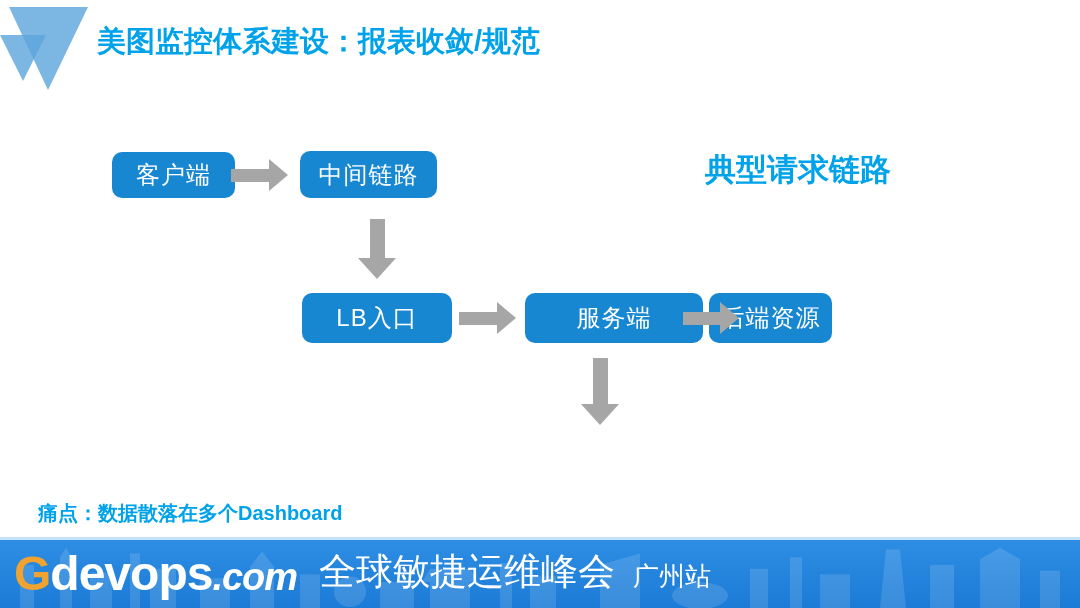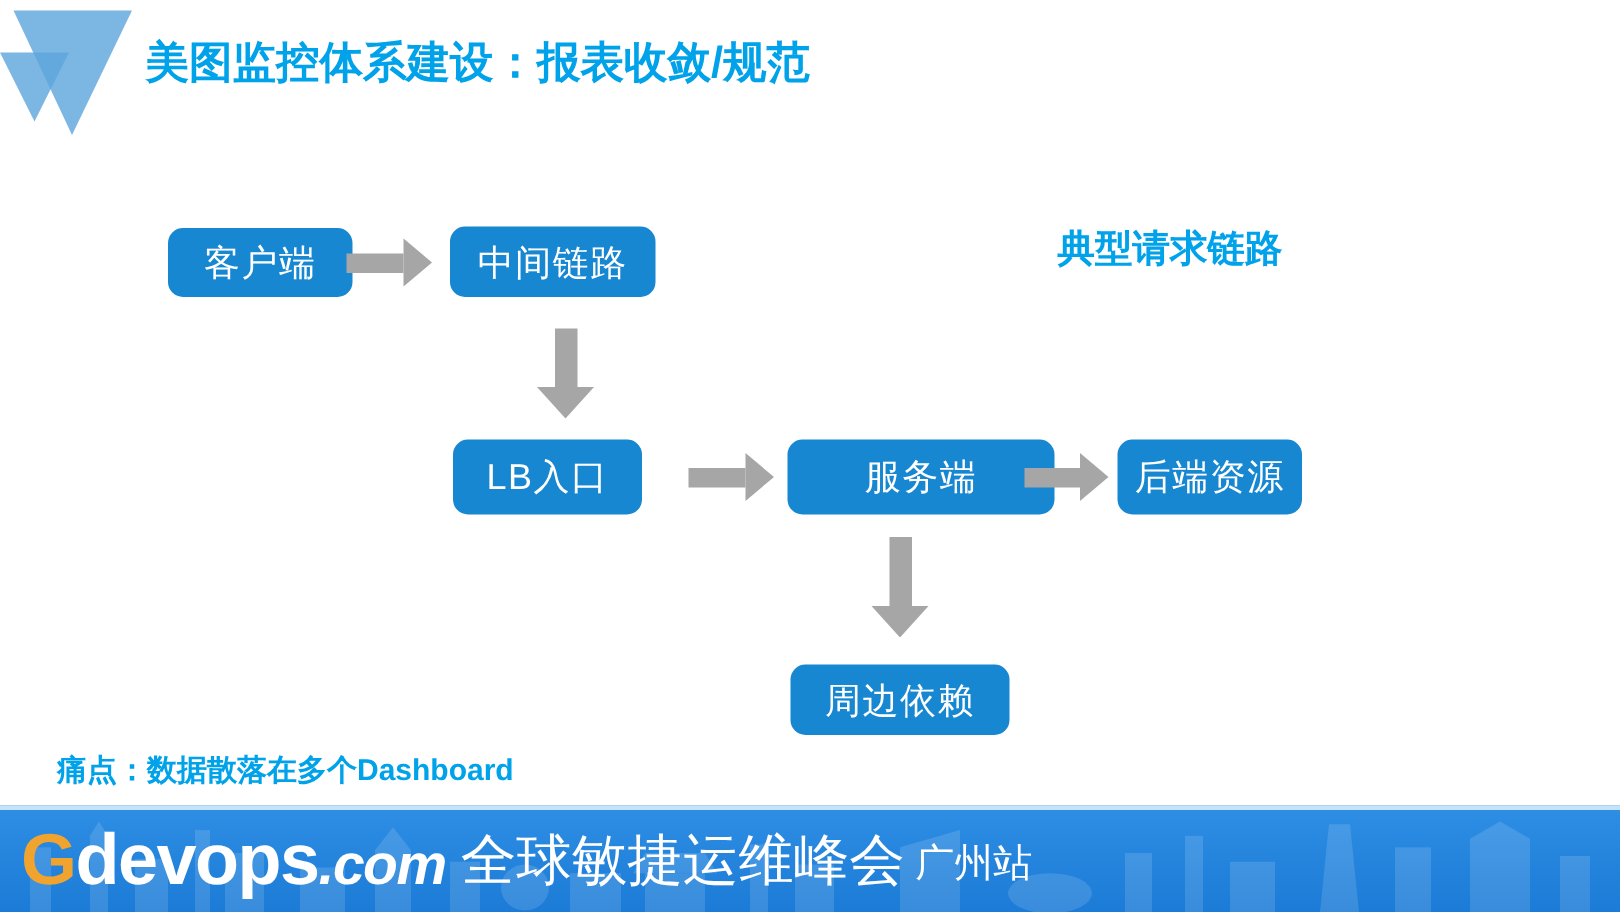"典型请求链路" .diagram-label { font-size: 25px -> 31px }
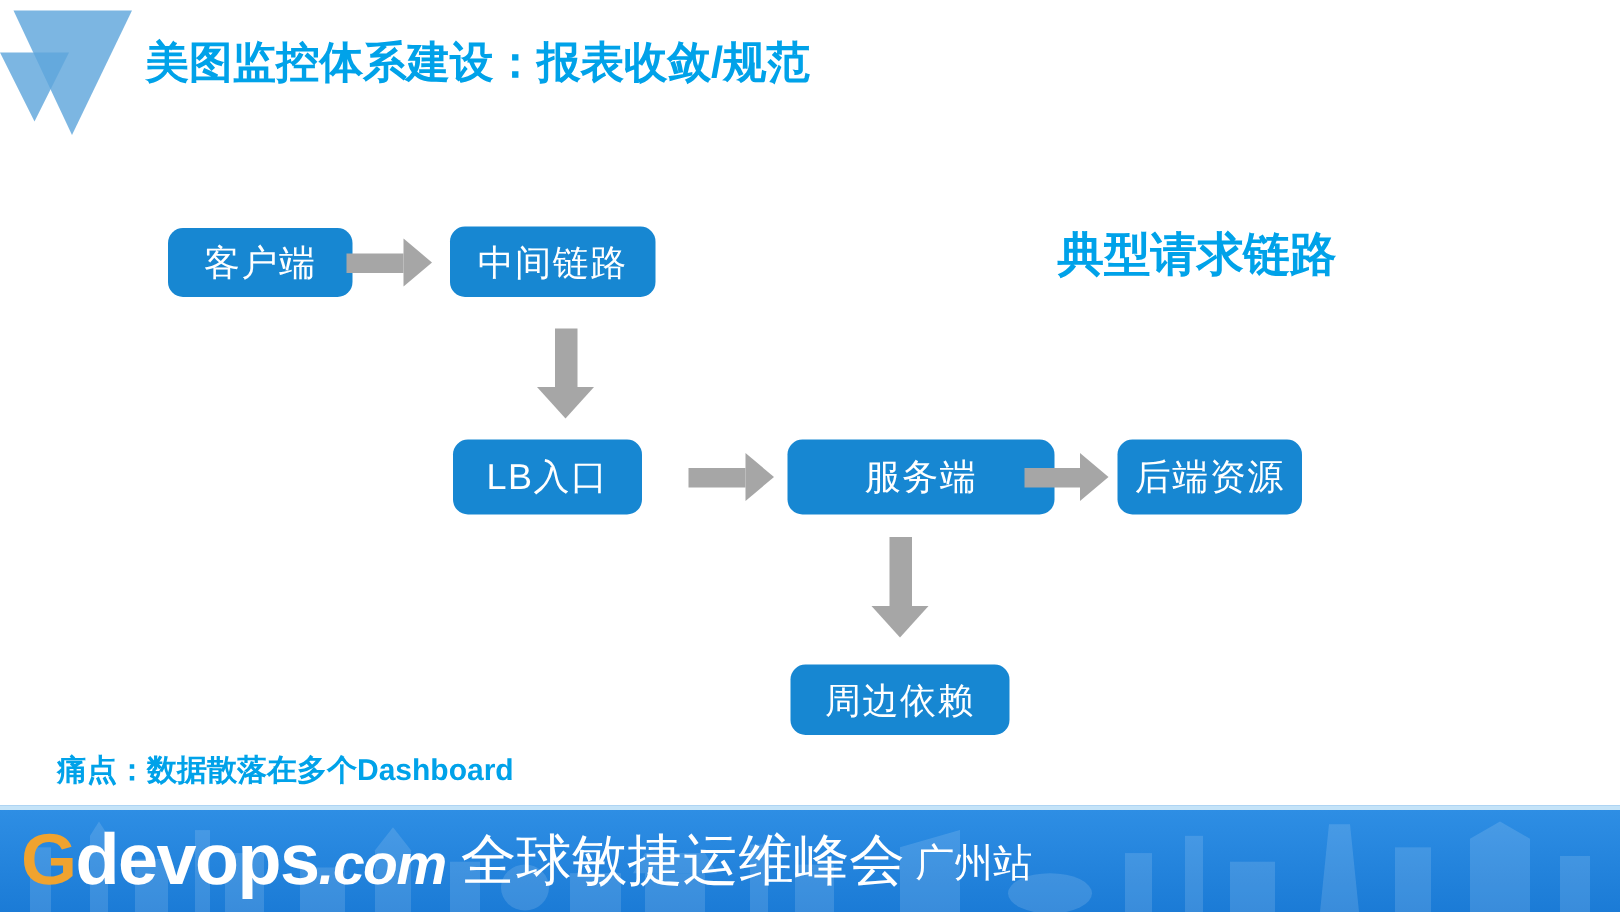"LB入口" div.node { width: 126px -> 150px }
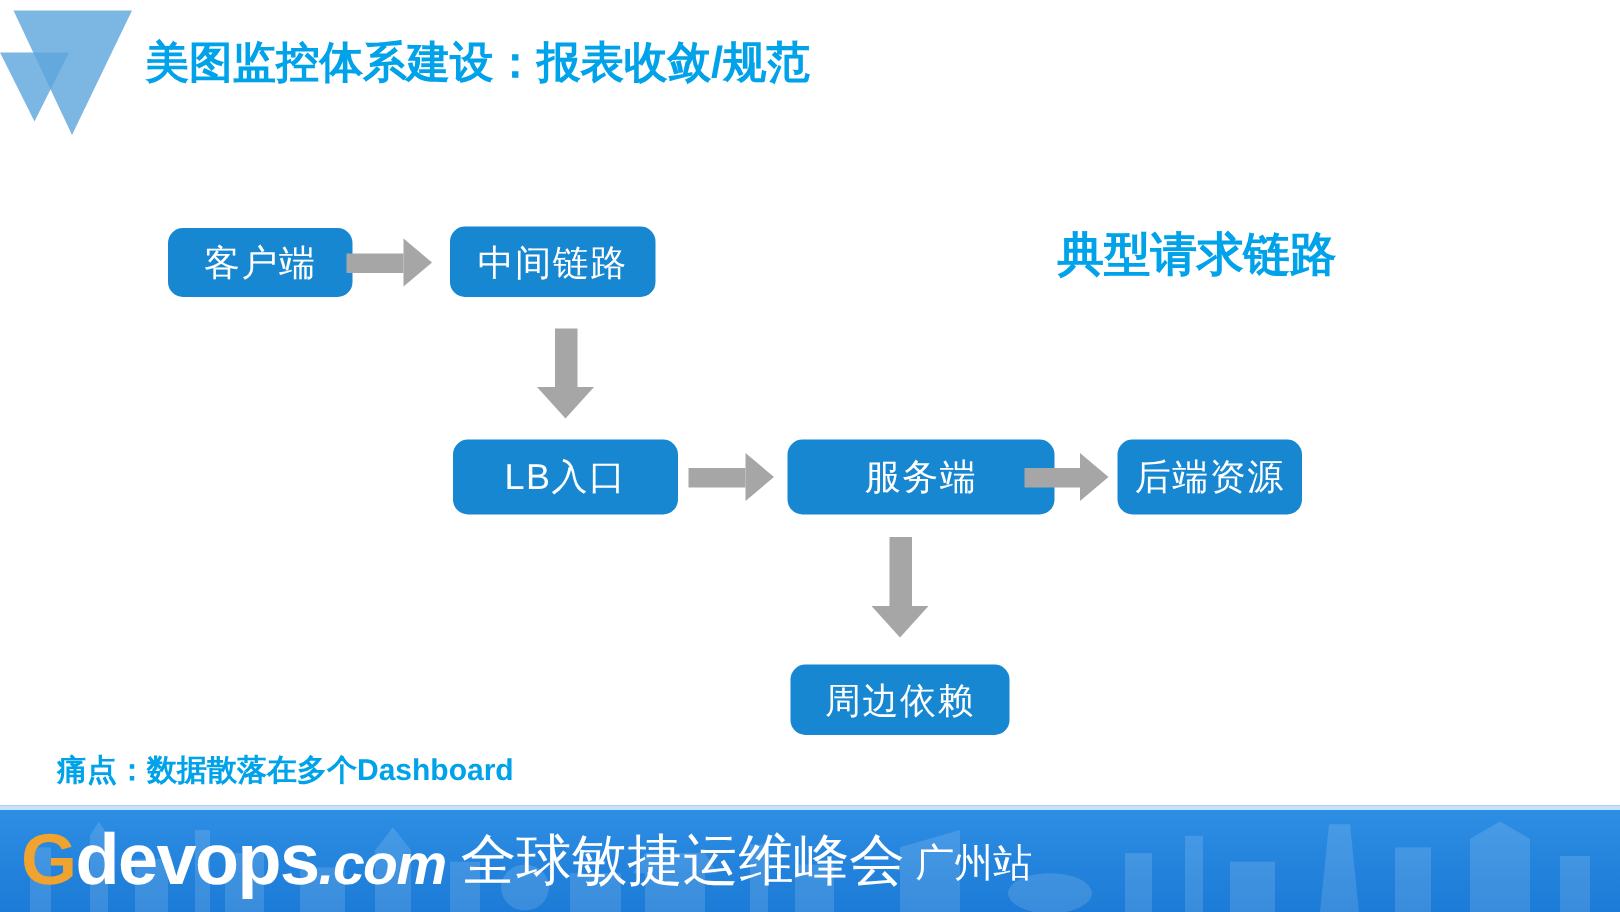"后端资源" div.node { left: 745px -> 709px }
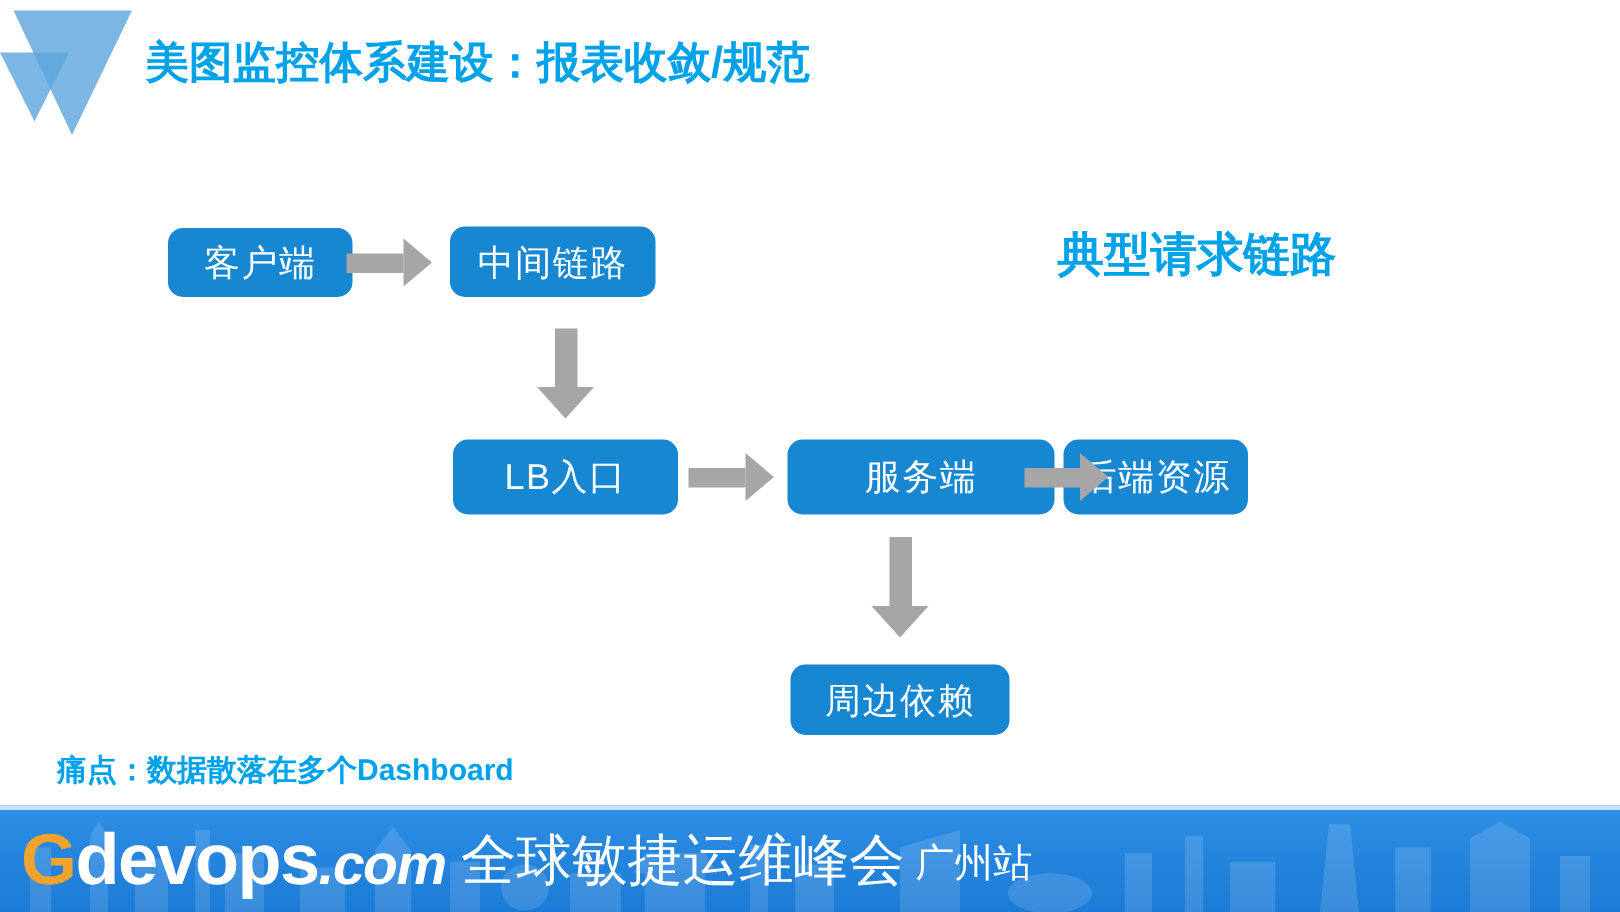"周边依赖" div.node { html: <div>周边依赖</div> -> none }
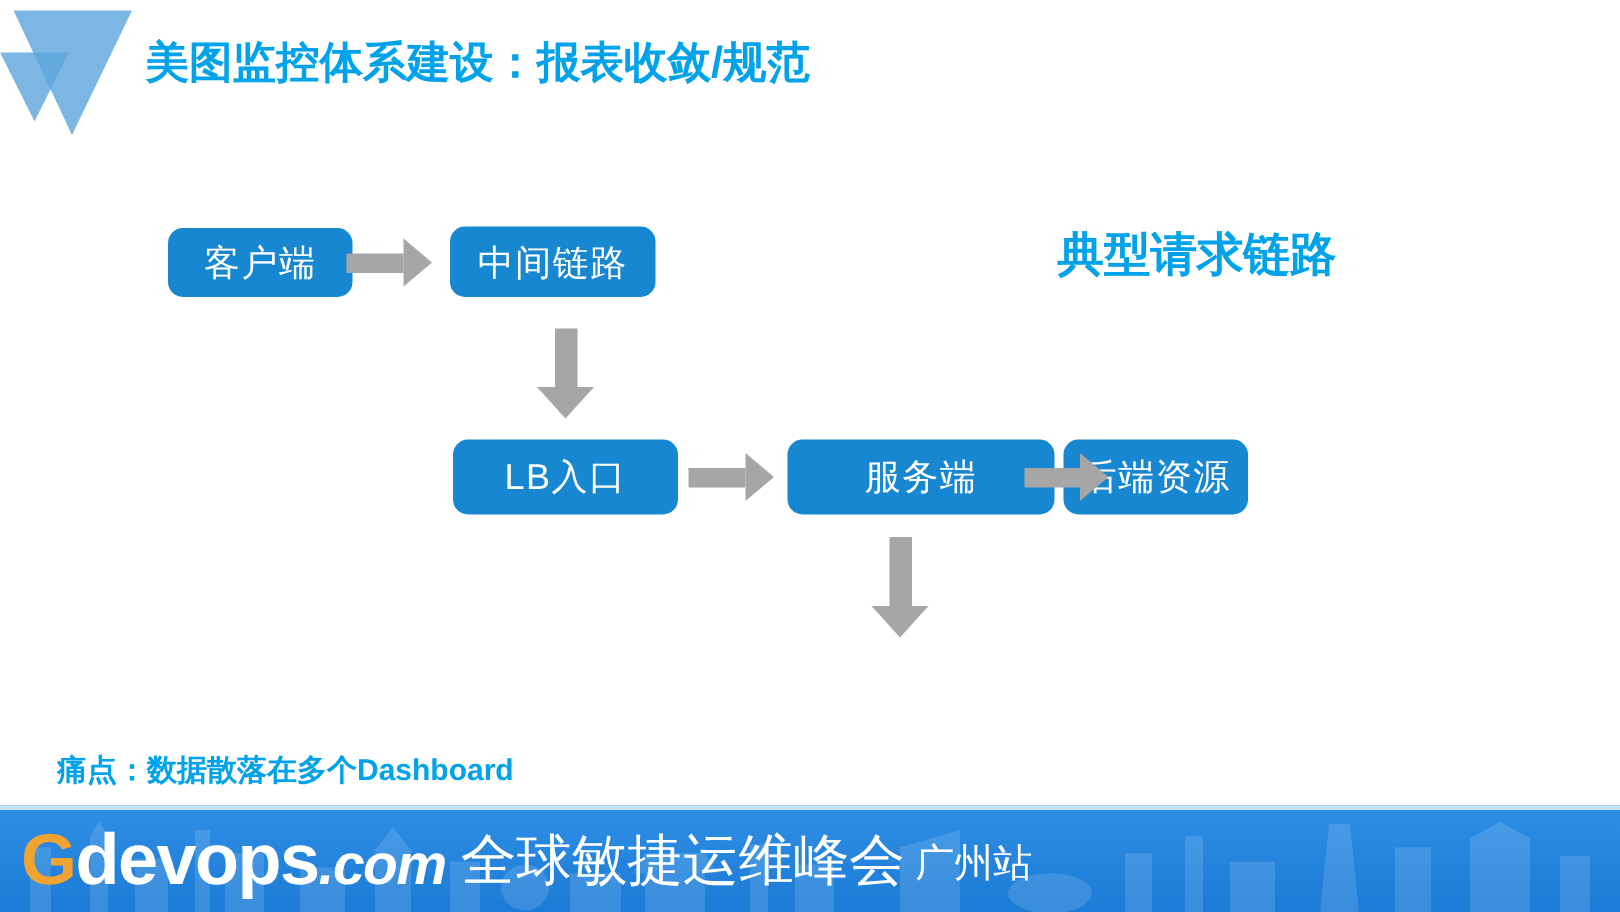"全球敏捷运维峰会" .conf { font-family: Liberation Serif, serif -> Liberation Mono, monospace; margin-left: 10px -> 22px }
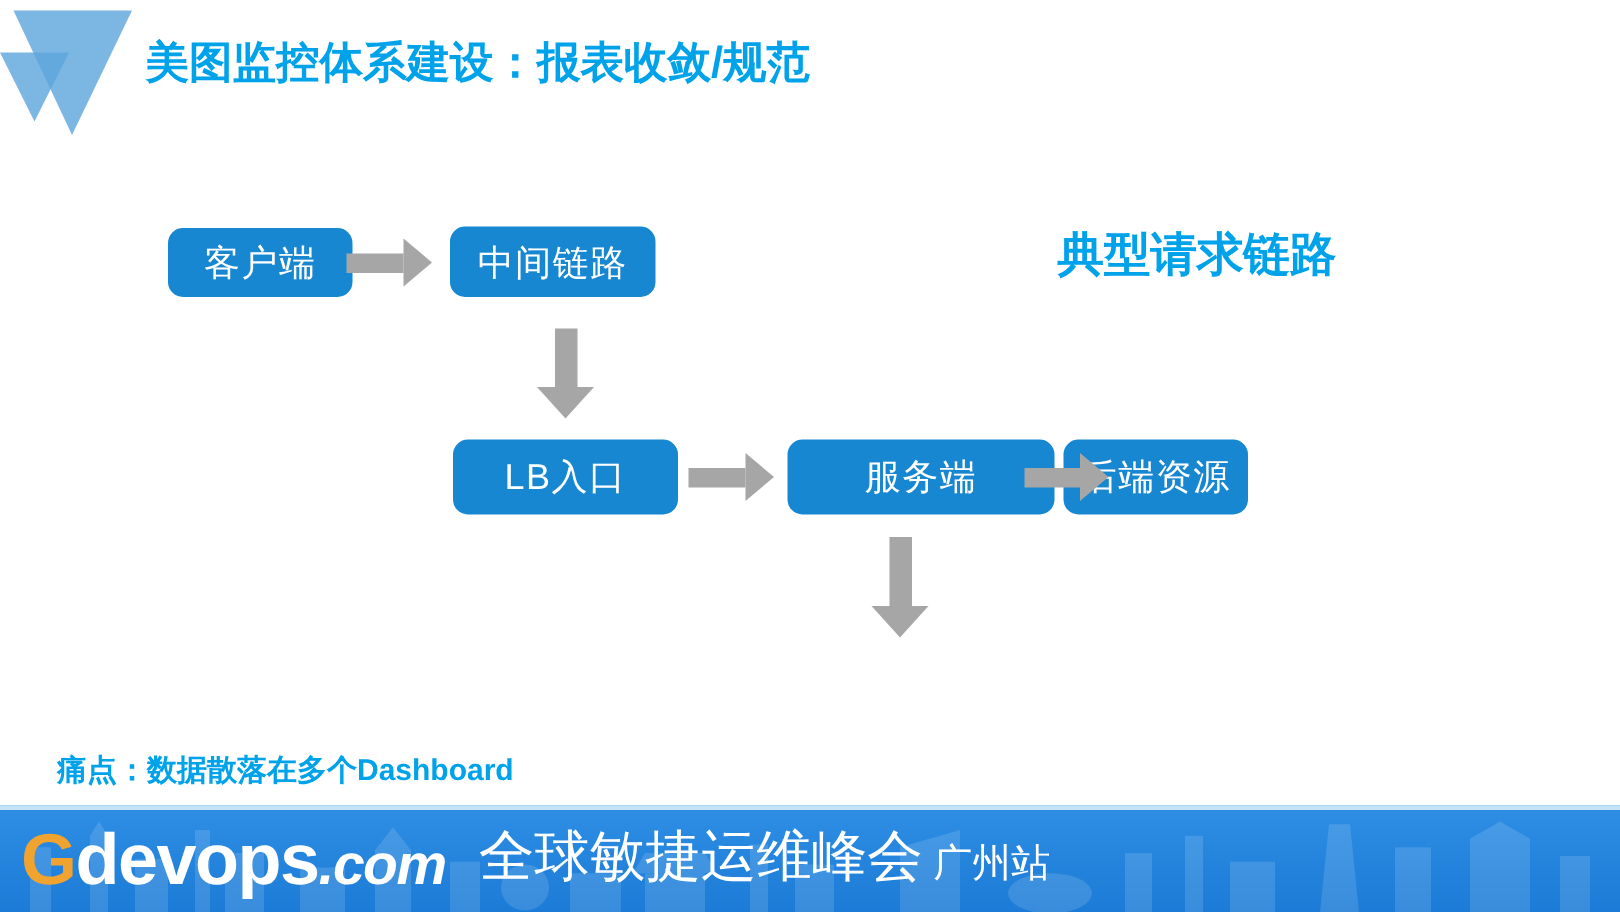"广州站" .station { margin-left: 7px -> 18px }
